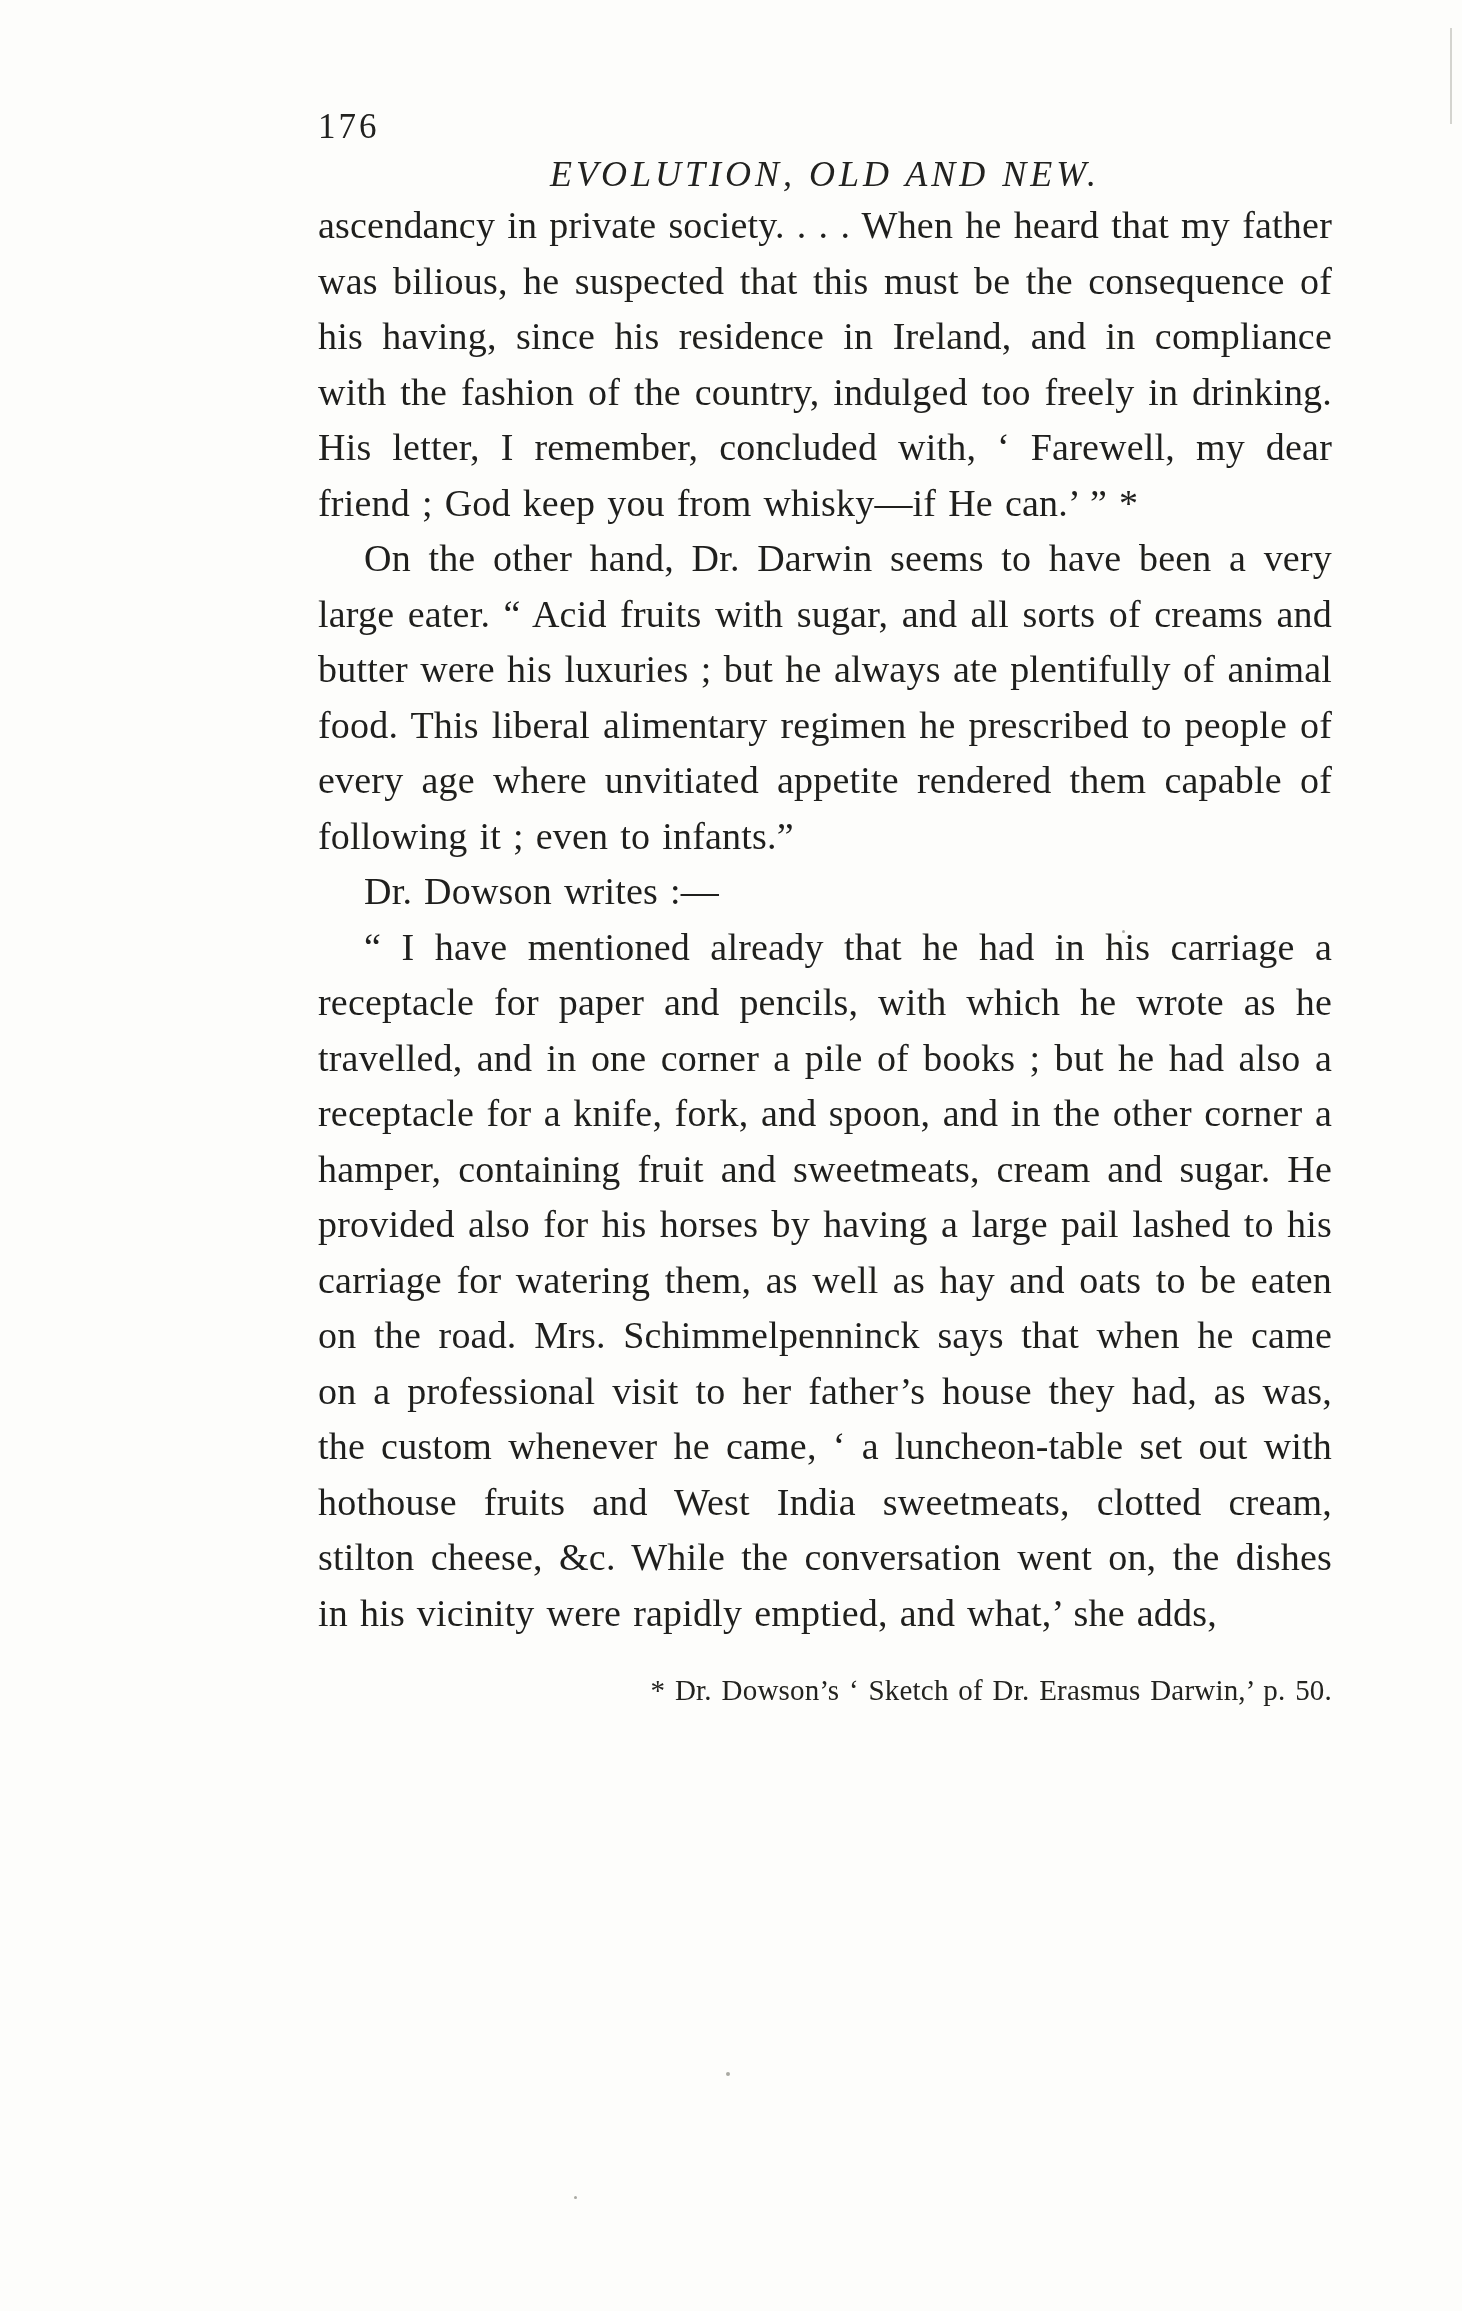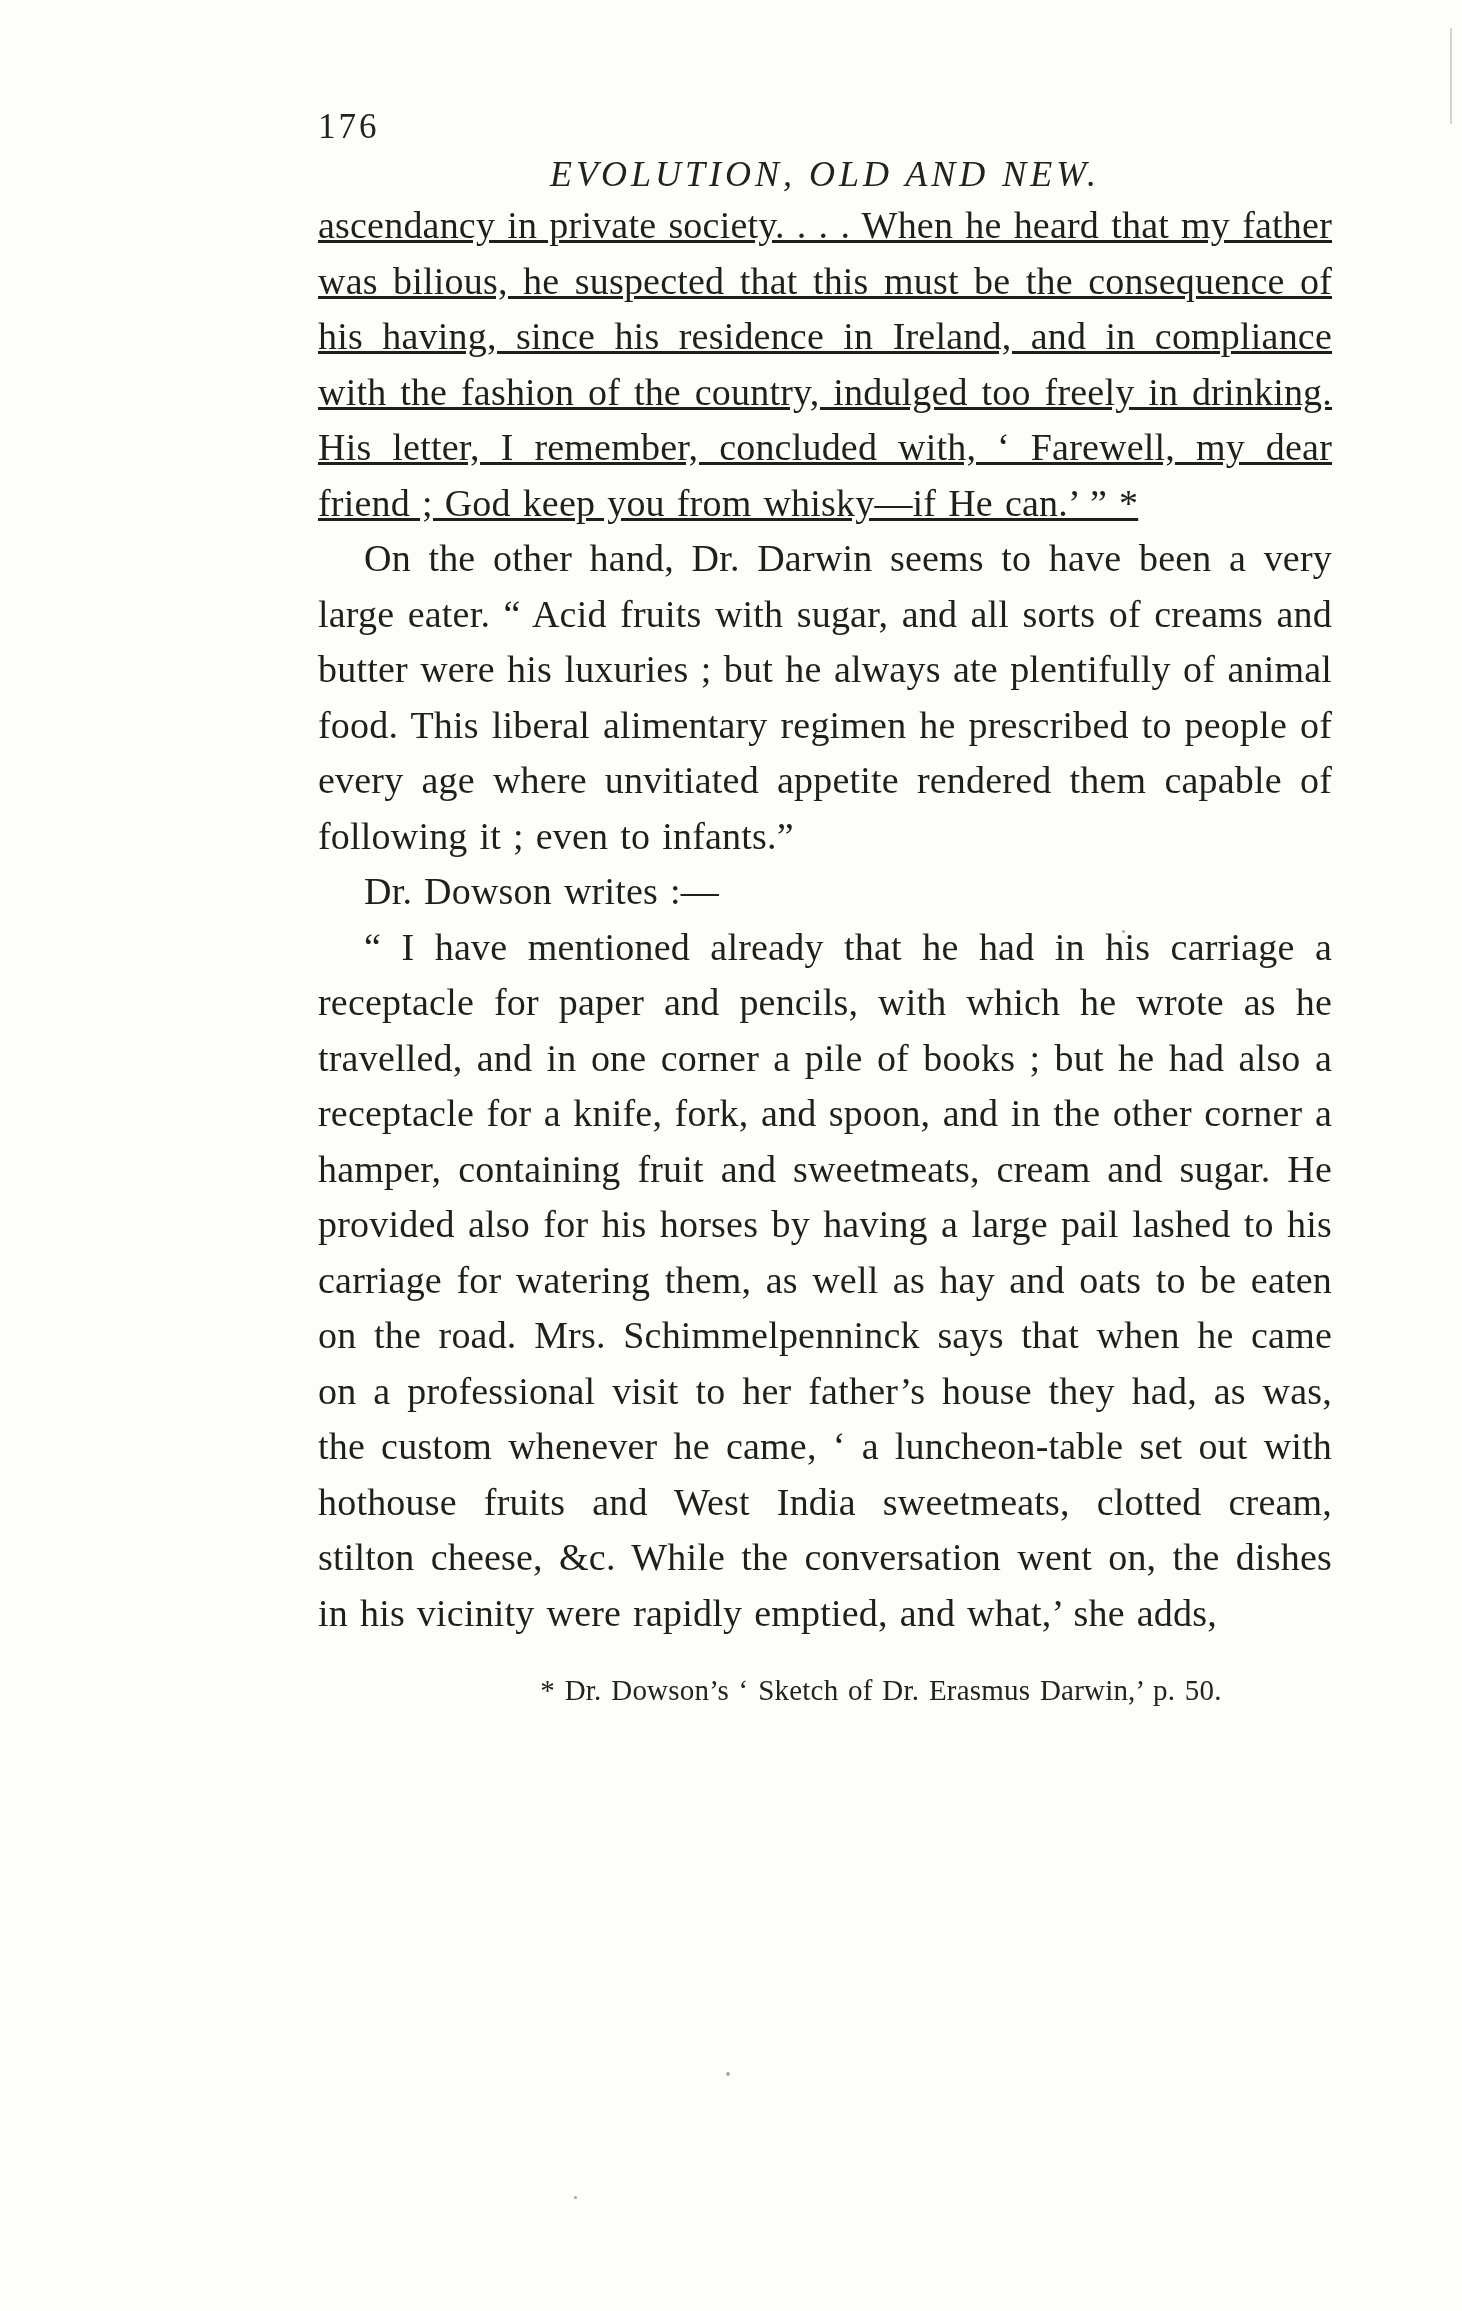"ascendancy in private society. ." .para.no-indent { text-decoration: underline -> none }
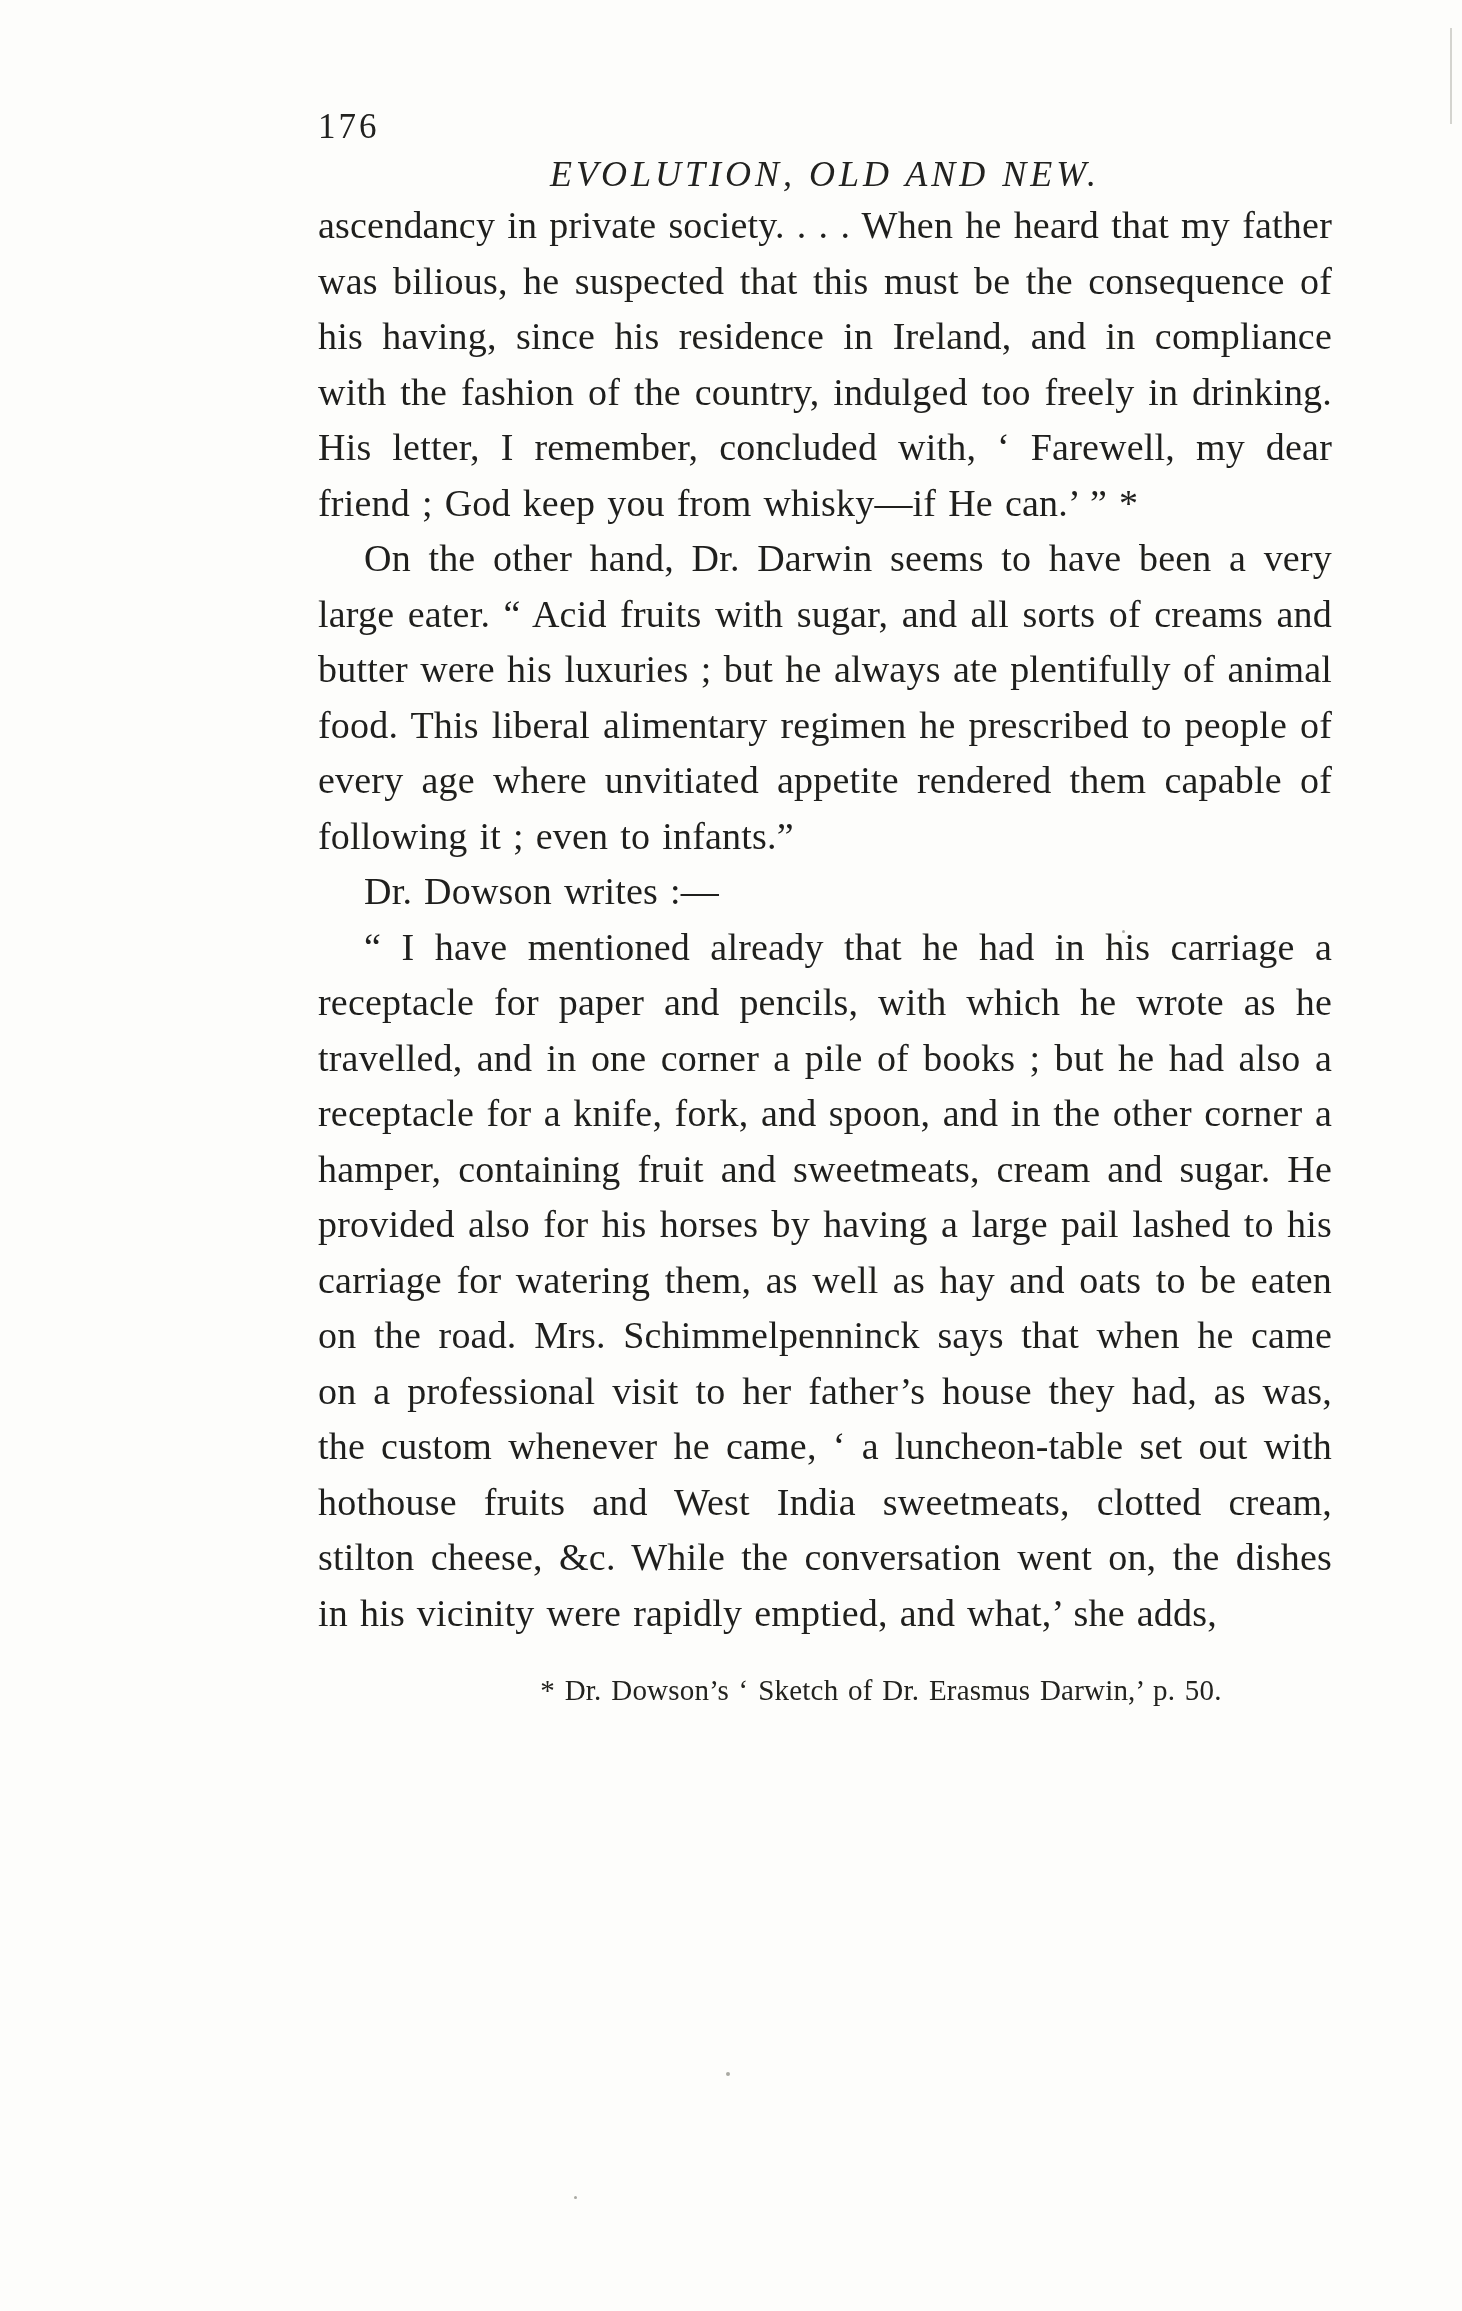"* Dr. Dowson’s ‘ Sketch" .footnote { text-align: center -> right }
